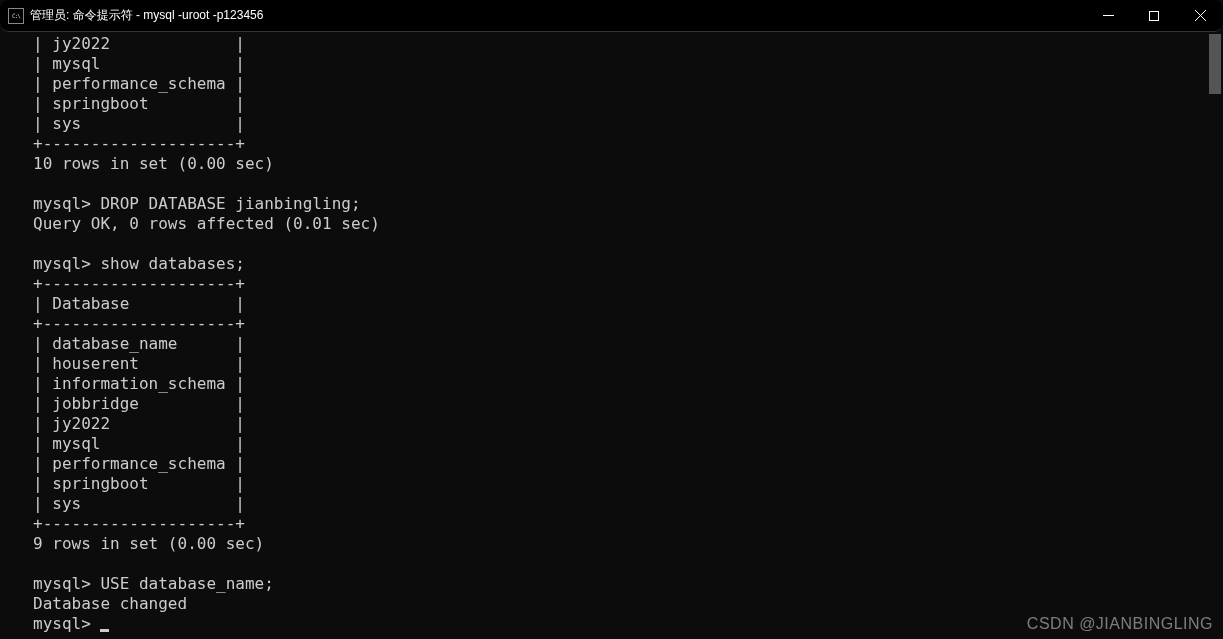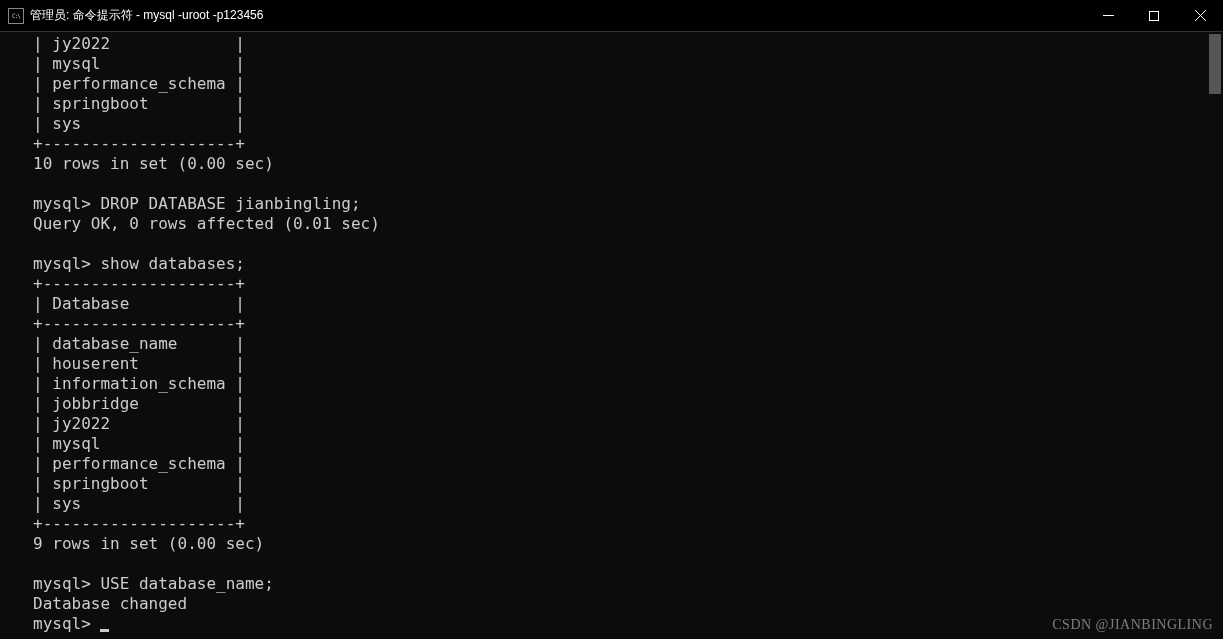"管理员: 命令提示符 - mysql -uroot" .titlebar { border-radius: none -> 9px }
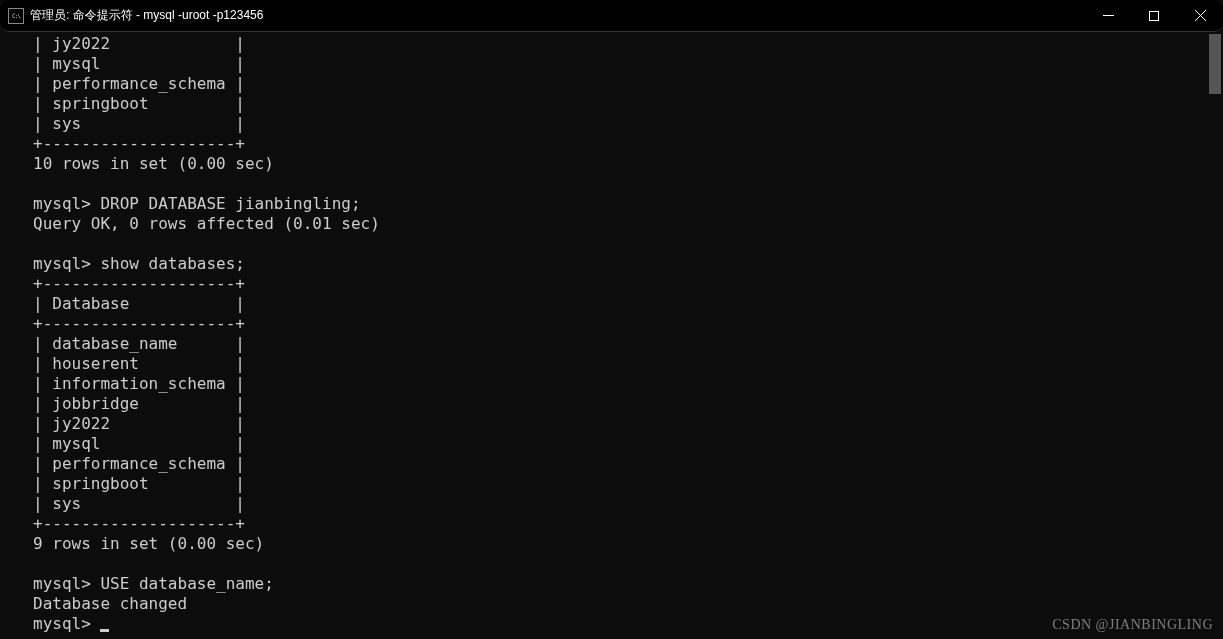"CSDN @JIANBINGLING" .watermark { font-family: Liberation Serif, serif -> Liberation Sans, sans-serif; font-size: 14px -> 16px }
